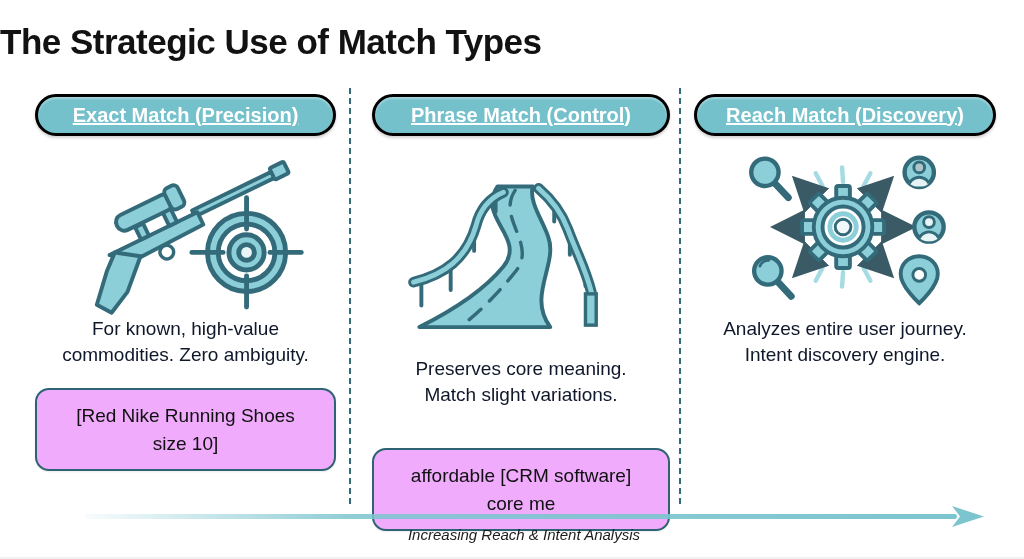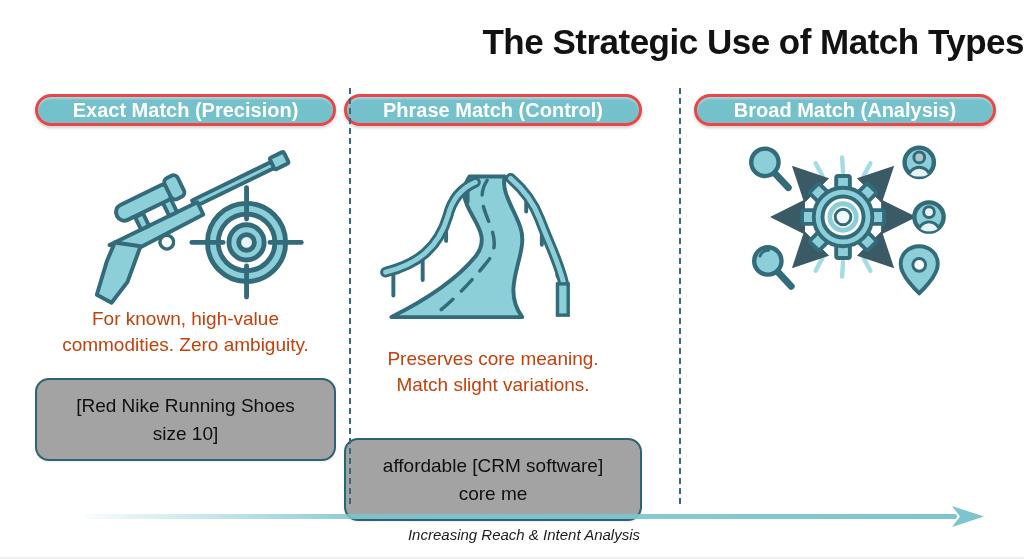"The Strategic Use of Match" .page-title { text-align: right -> left }
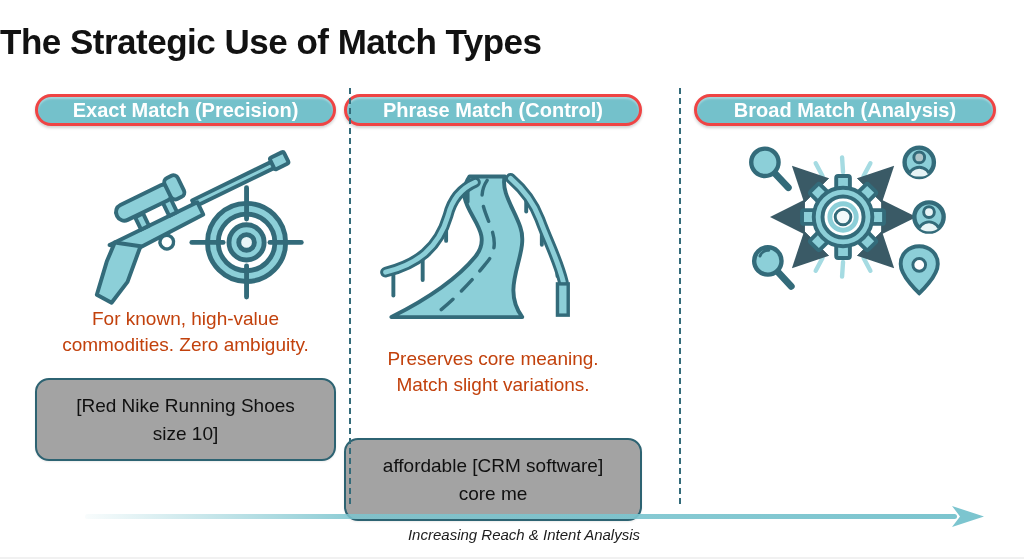"Exact Match (Precision)" .pill { border: 3px solid #ef4444 -> 3px solid #000000; height: 32px -> 42px; text-decoration: none -> underline }
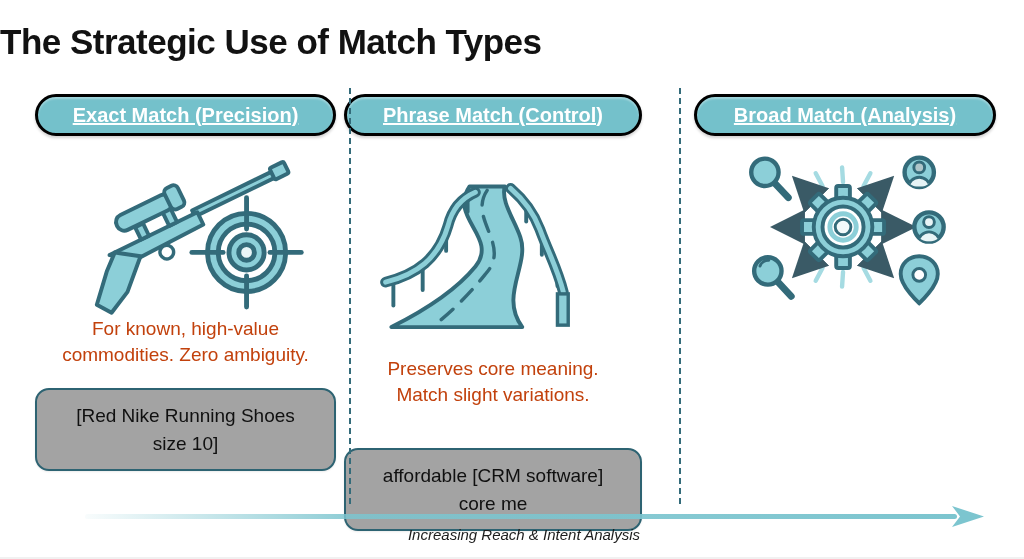"Phrase Match (Control)" .col-2 { left: 344px -> 372px }
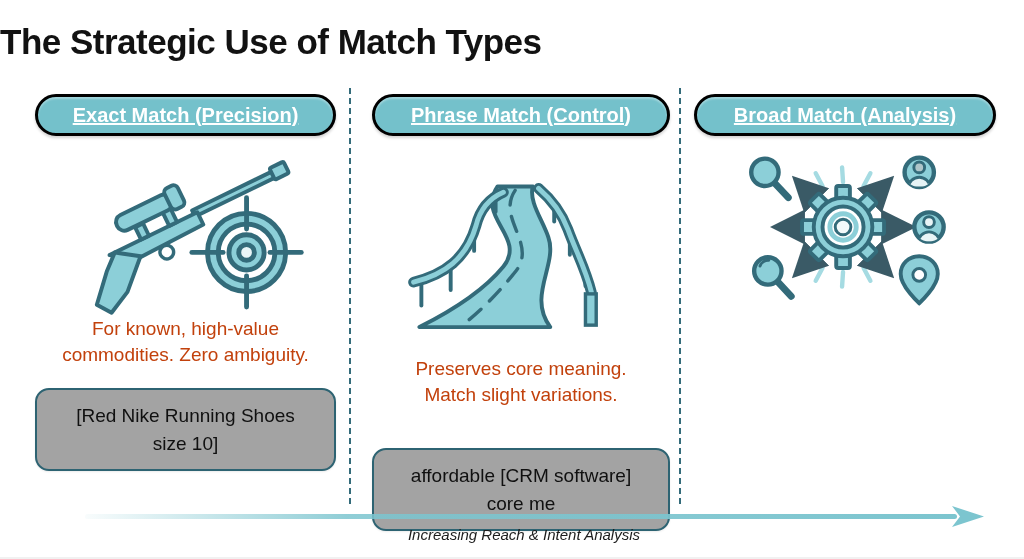"Broad Match (Analysis)" span { text: Broad Match (Analysis -> Reach Match (Discovery }
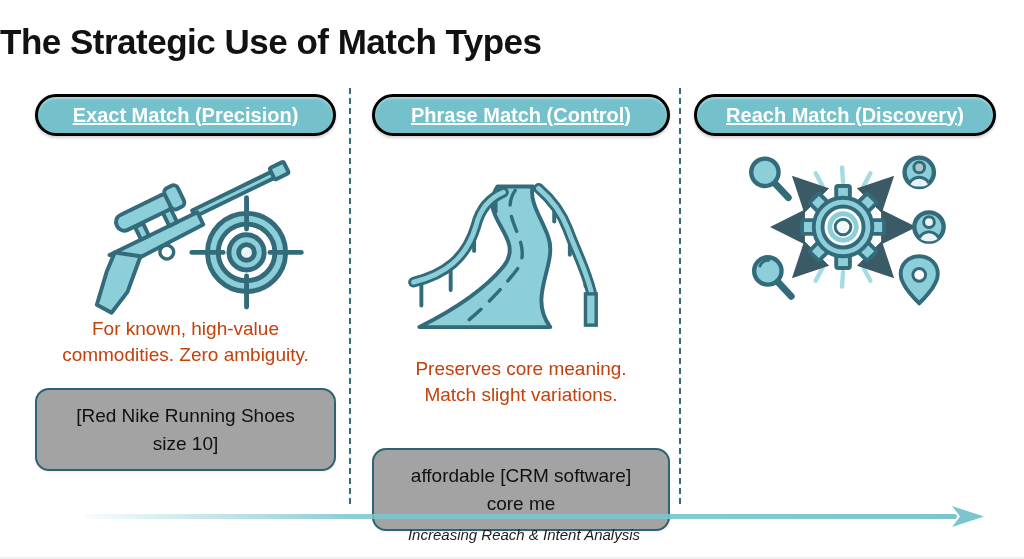"For known, high-value" .desc { color: #c2410c -> #0f172a }
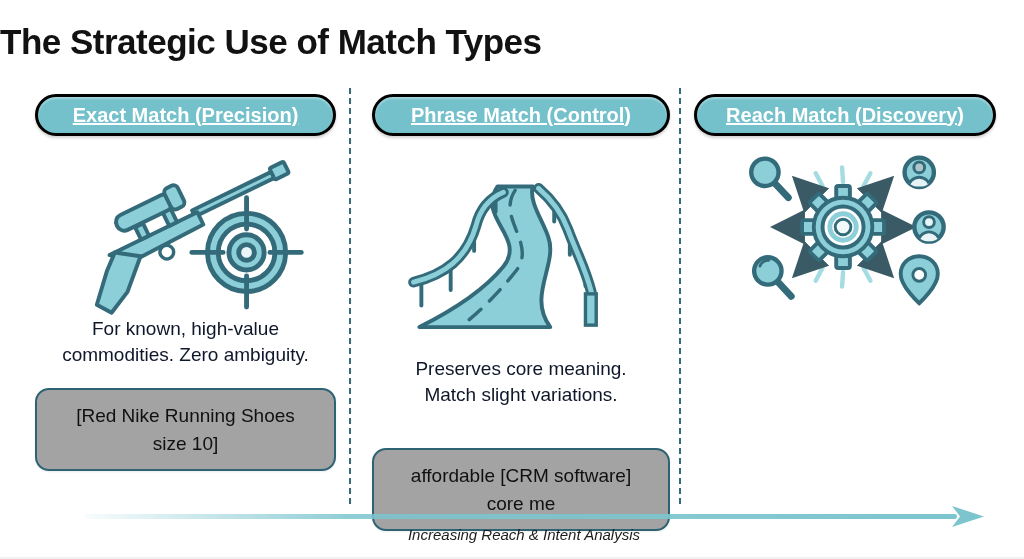"Analyzes entire user journey." div.desc { html: none -> <div>Analyzes entire user journey. Intent discovery engine.</div> }
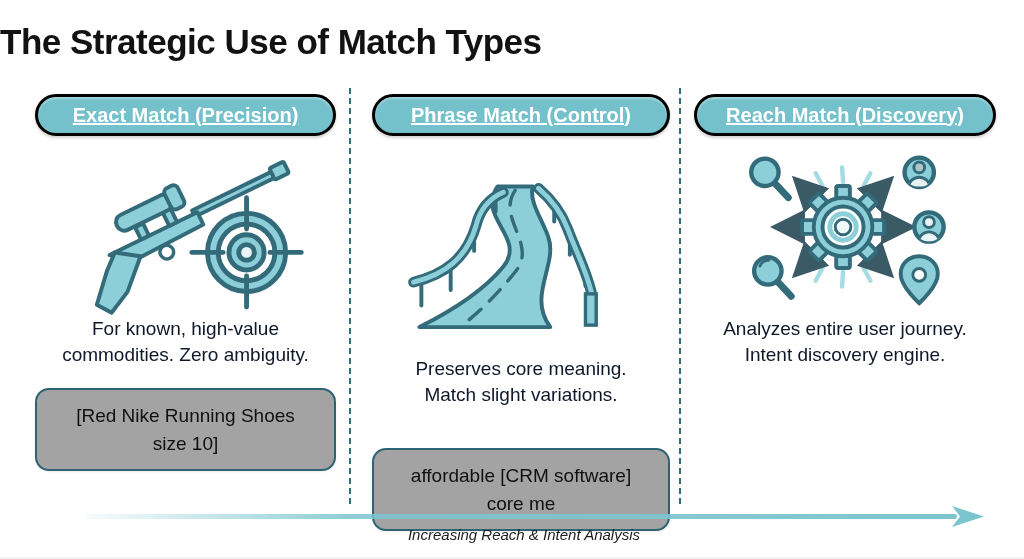"[Red Nike Running Shoes" .example { background: #a3a3a3 -> #f0abfc }
